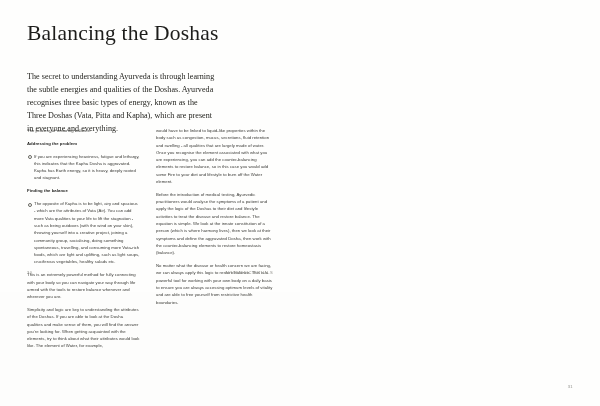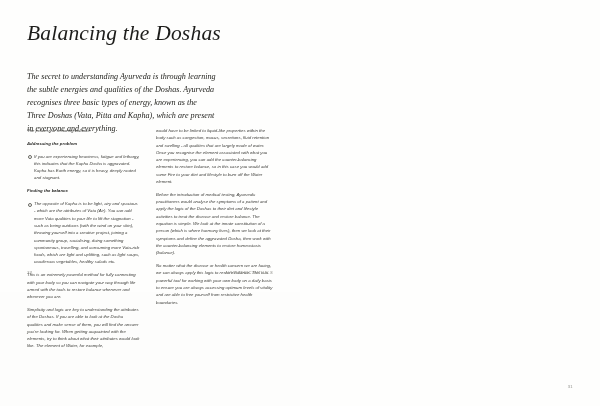"Balancing the Doshas" .page-left { font-style: italic -> none }
